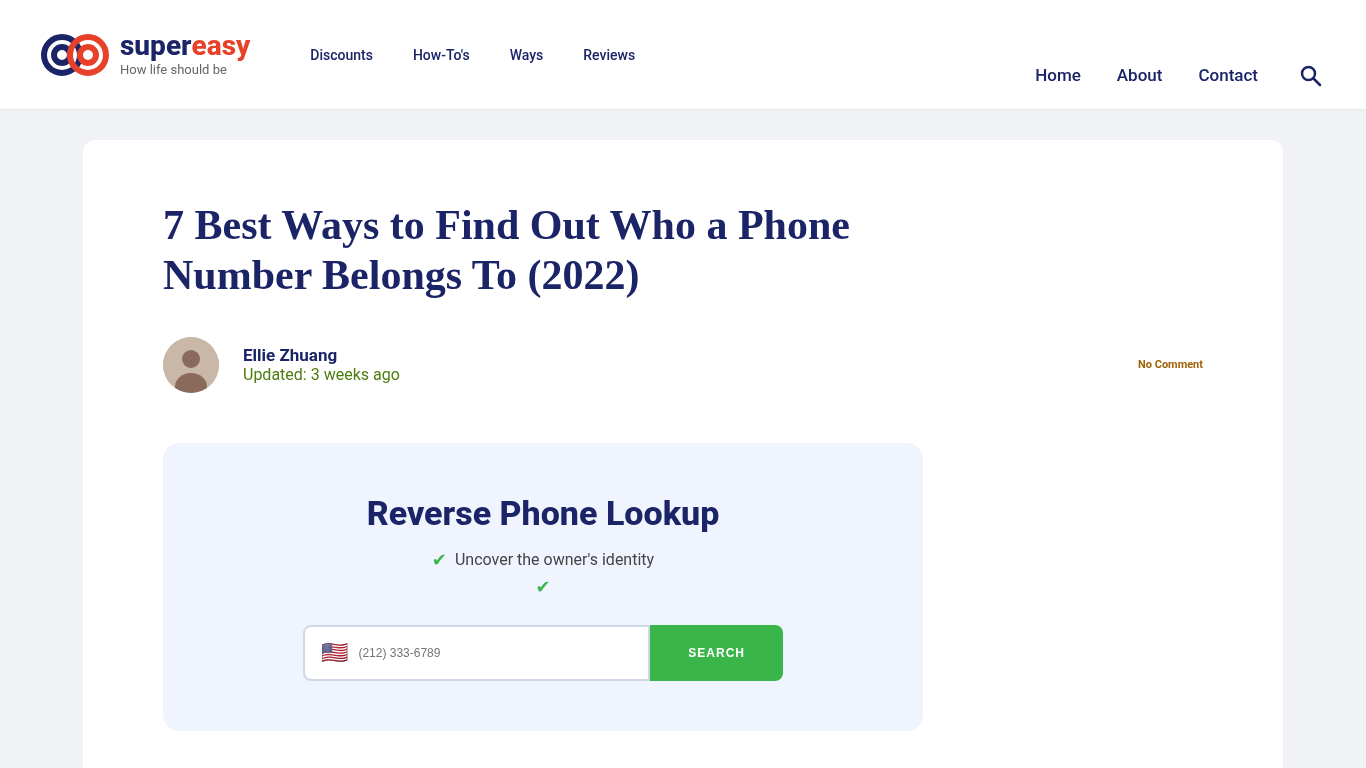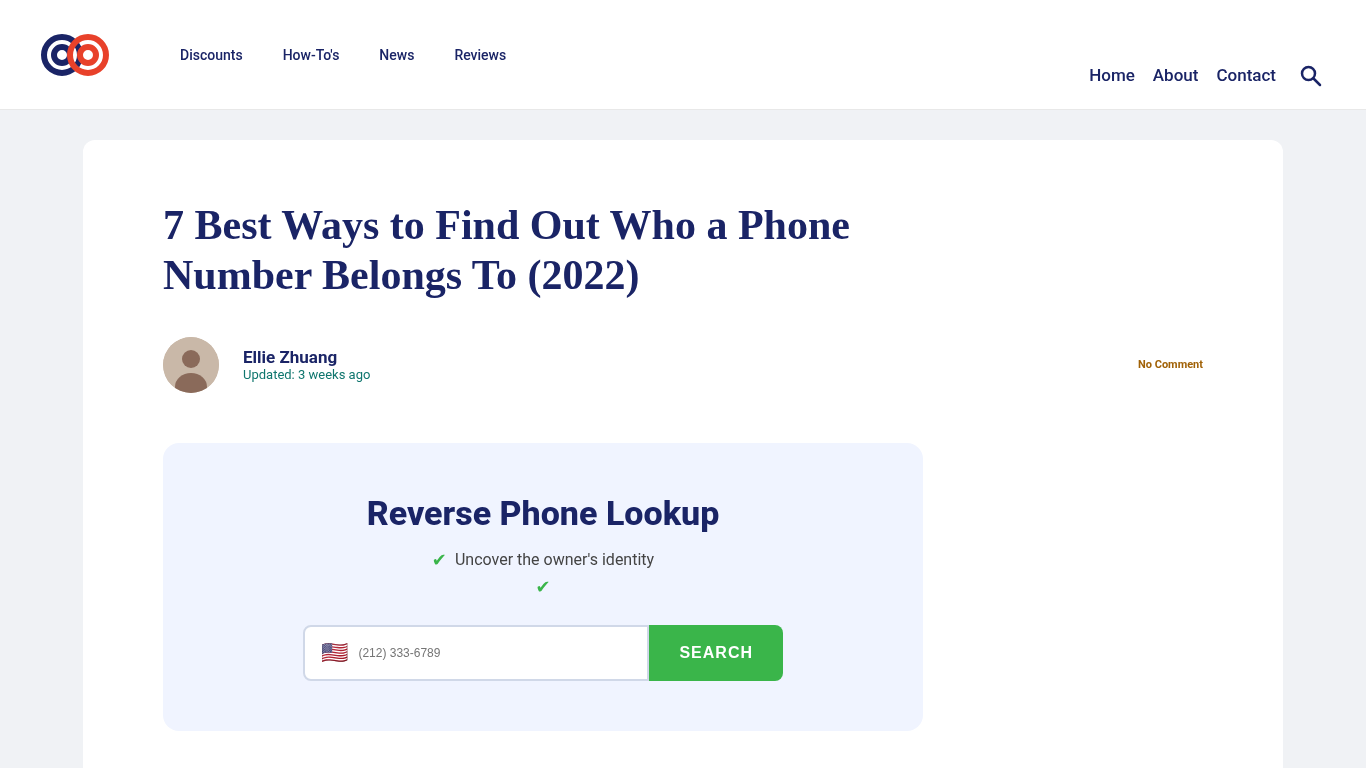"super" div.logo-text-group { html: none -> <div> <div> <span>super</span> <span>easy</span> </div> <span>How life should be</span> </div> }
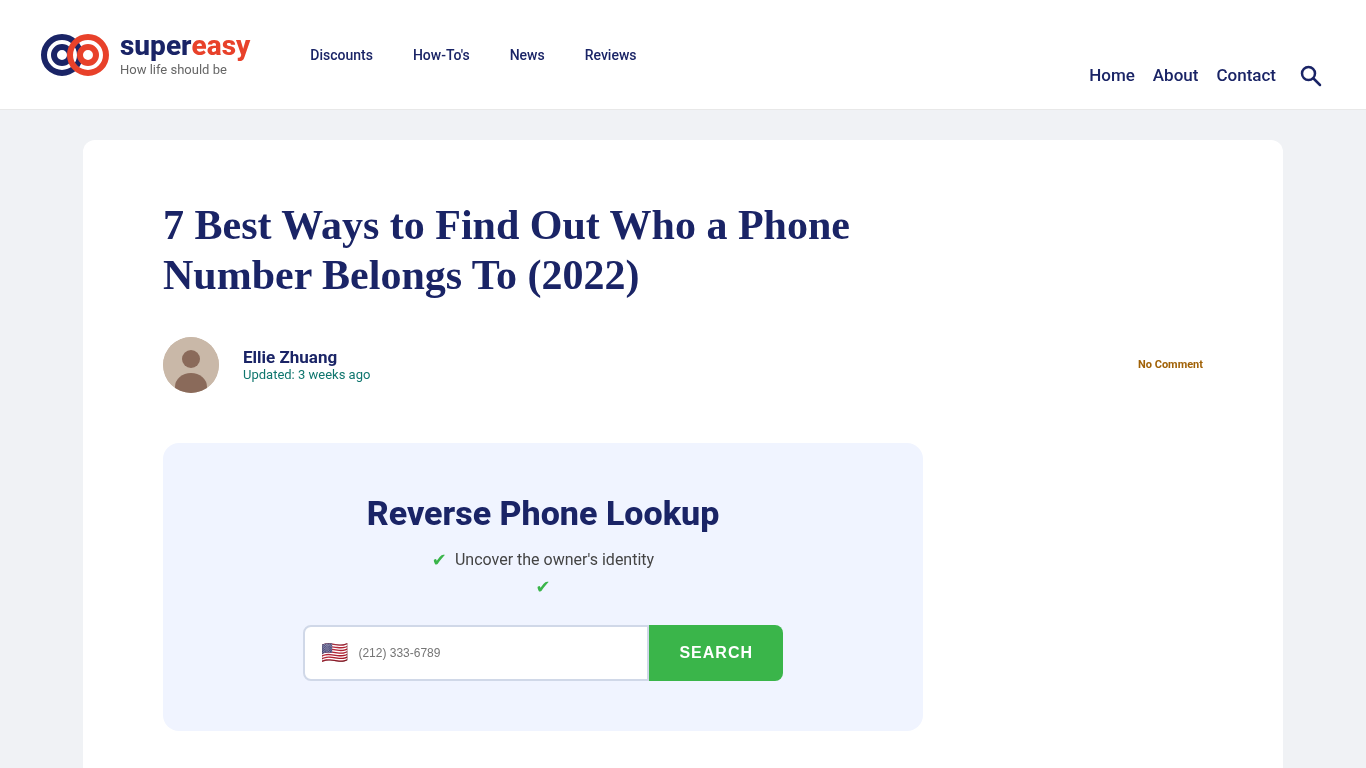"News" a.nav-link { text: News -> Ways }
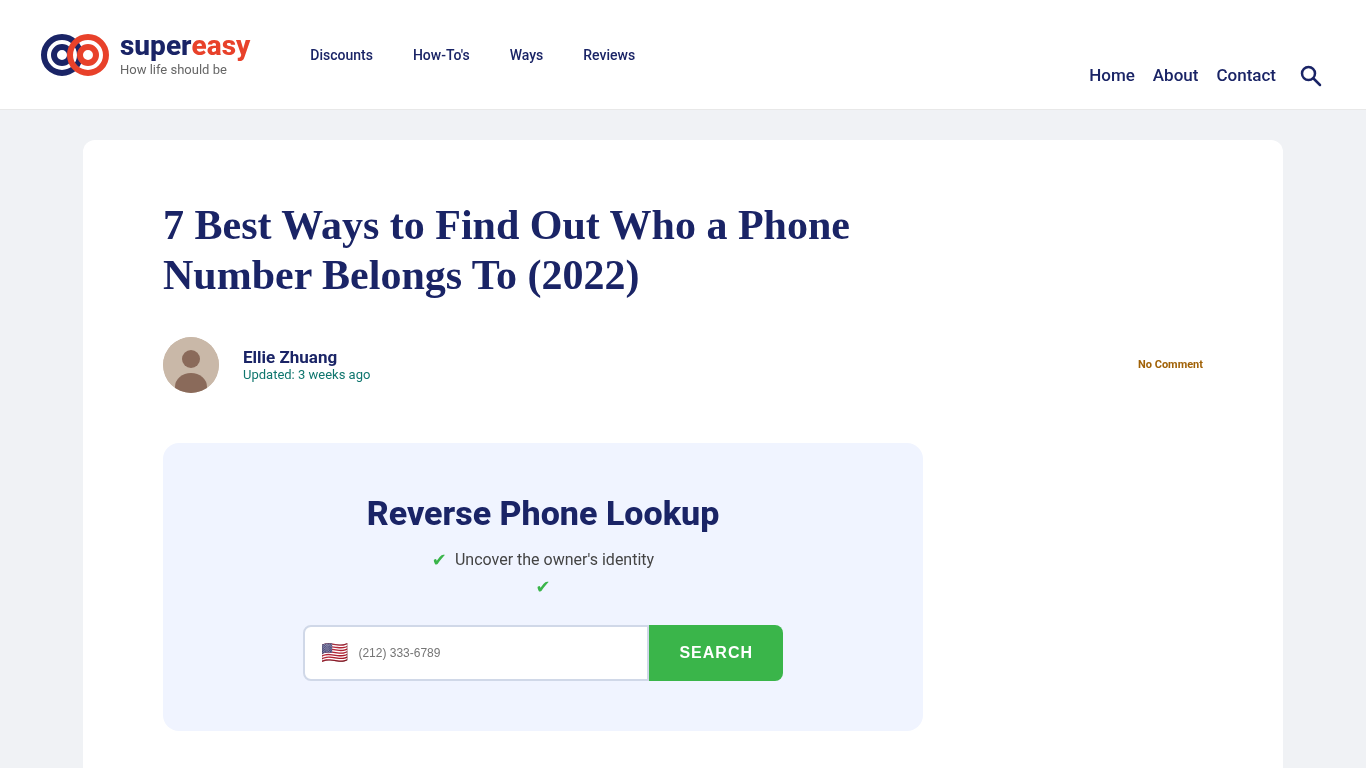"Home" .nav-right { gap: 18px -> 36px }
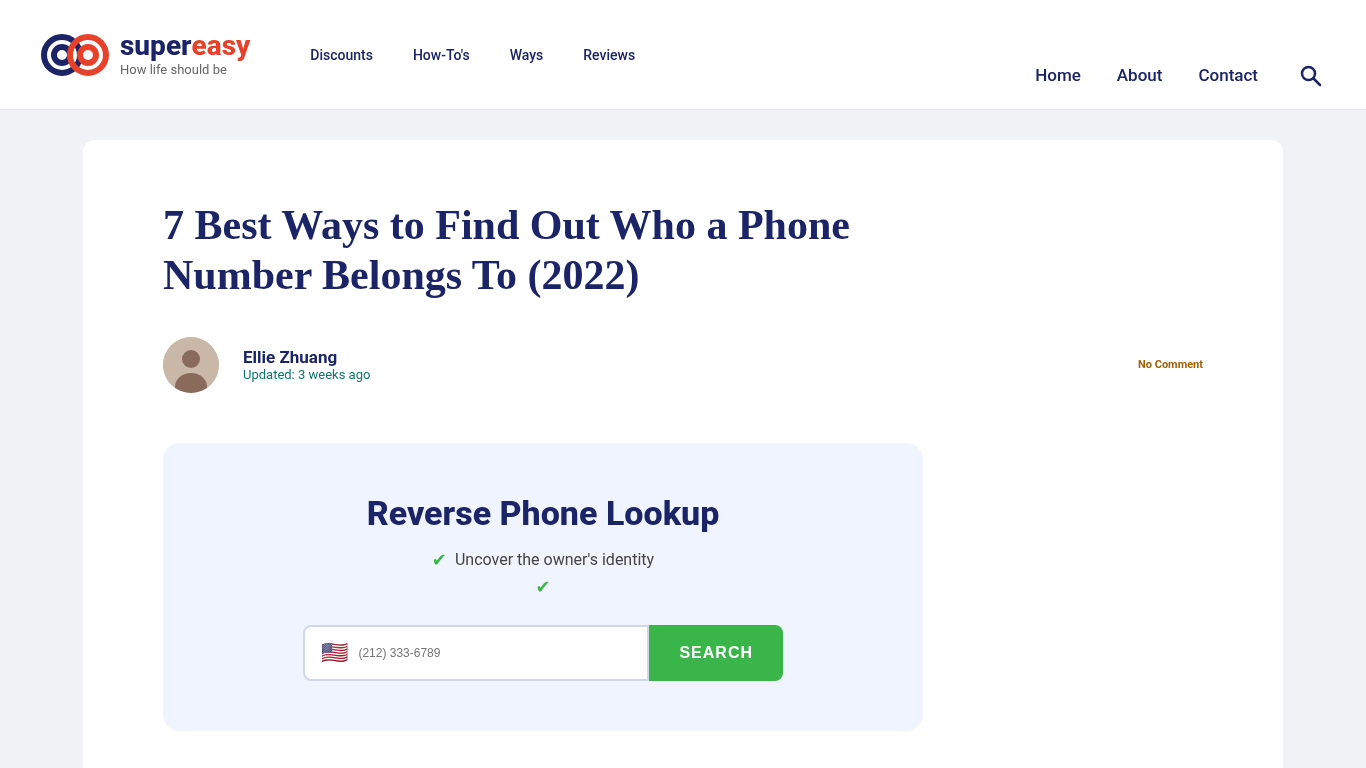"Updated: 3 weeks ago" .author-updated { color: #0f766e -> #4d7c0f; font-size: 13px -> 16px }
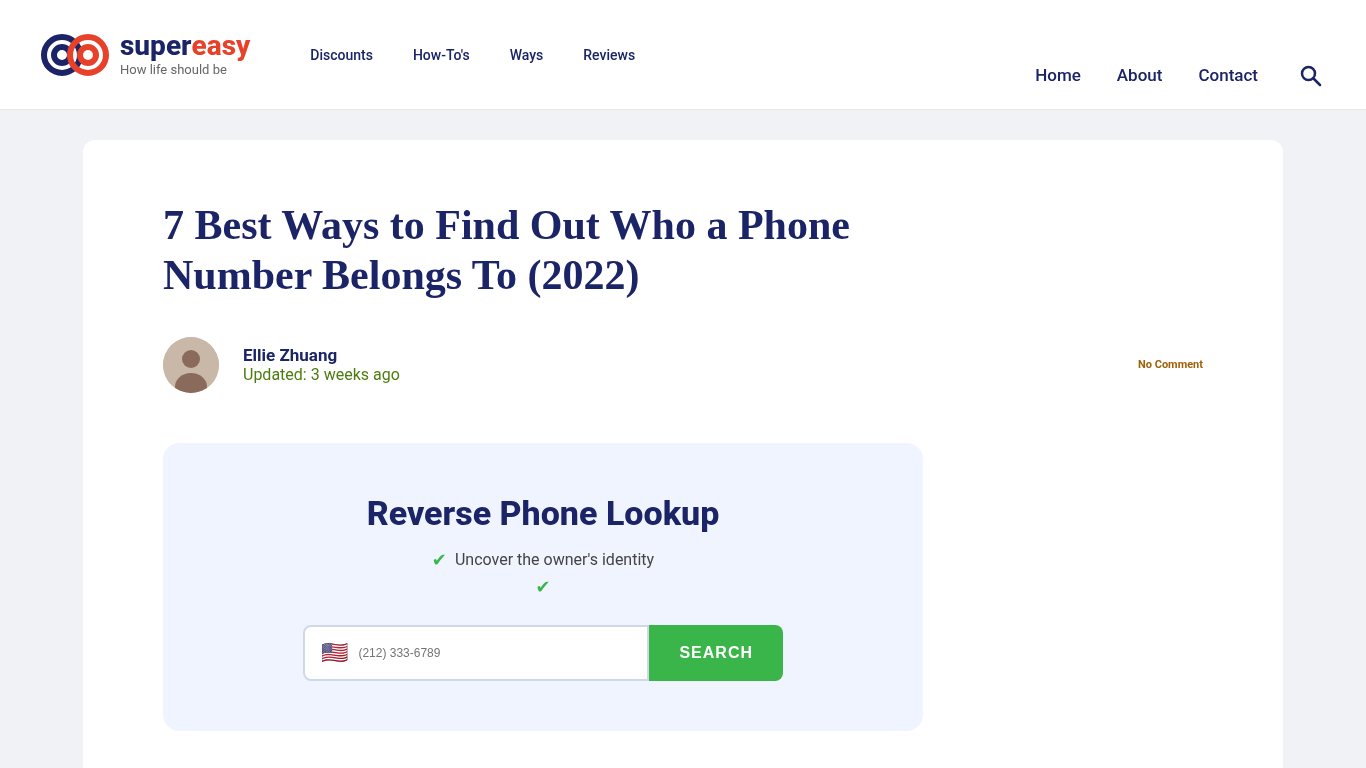"SEARCH" .search-btn { font-size: 16px -> 12px; padding: 0 30px -> 0 38px }
